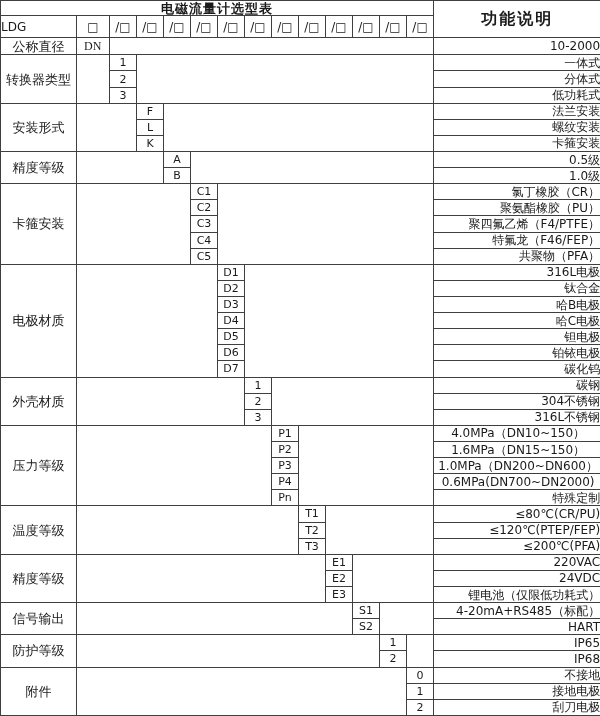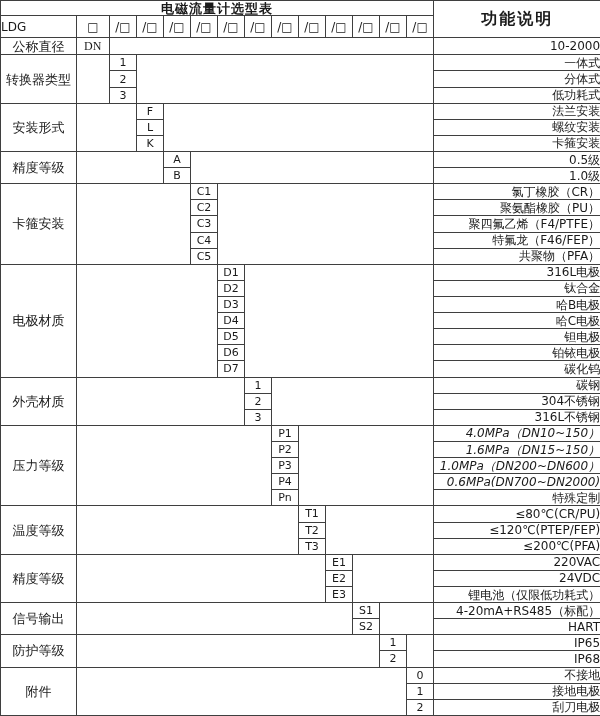"4.0MPa（DN10~150）" td.func-cell.left { font-style: italic -> none; text-align: right -> center }
